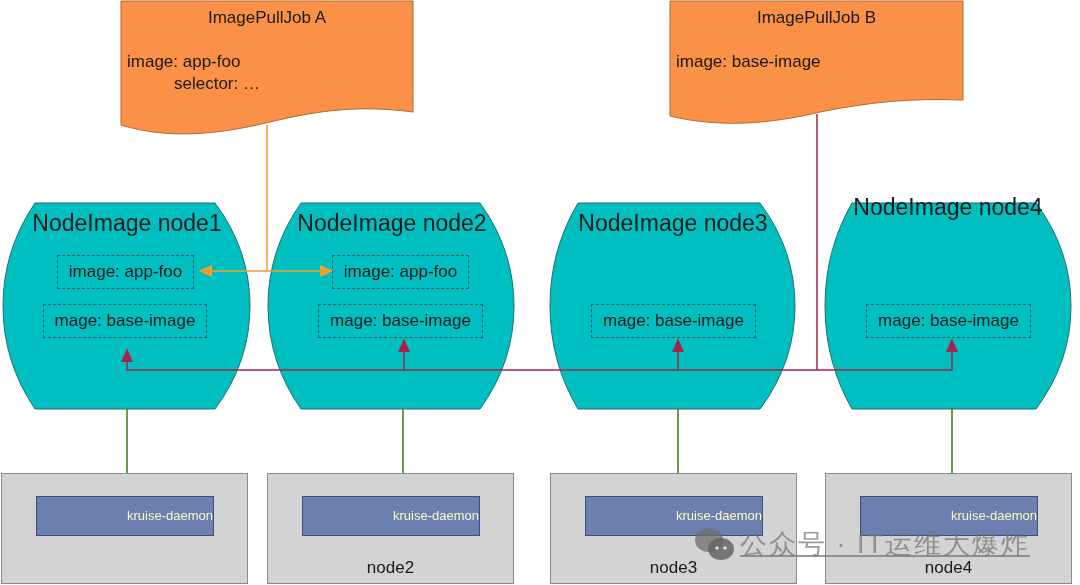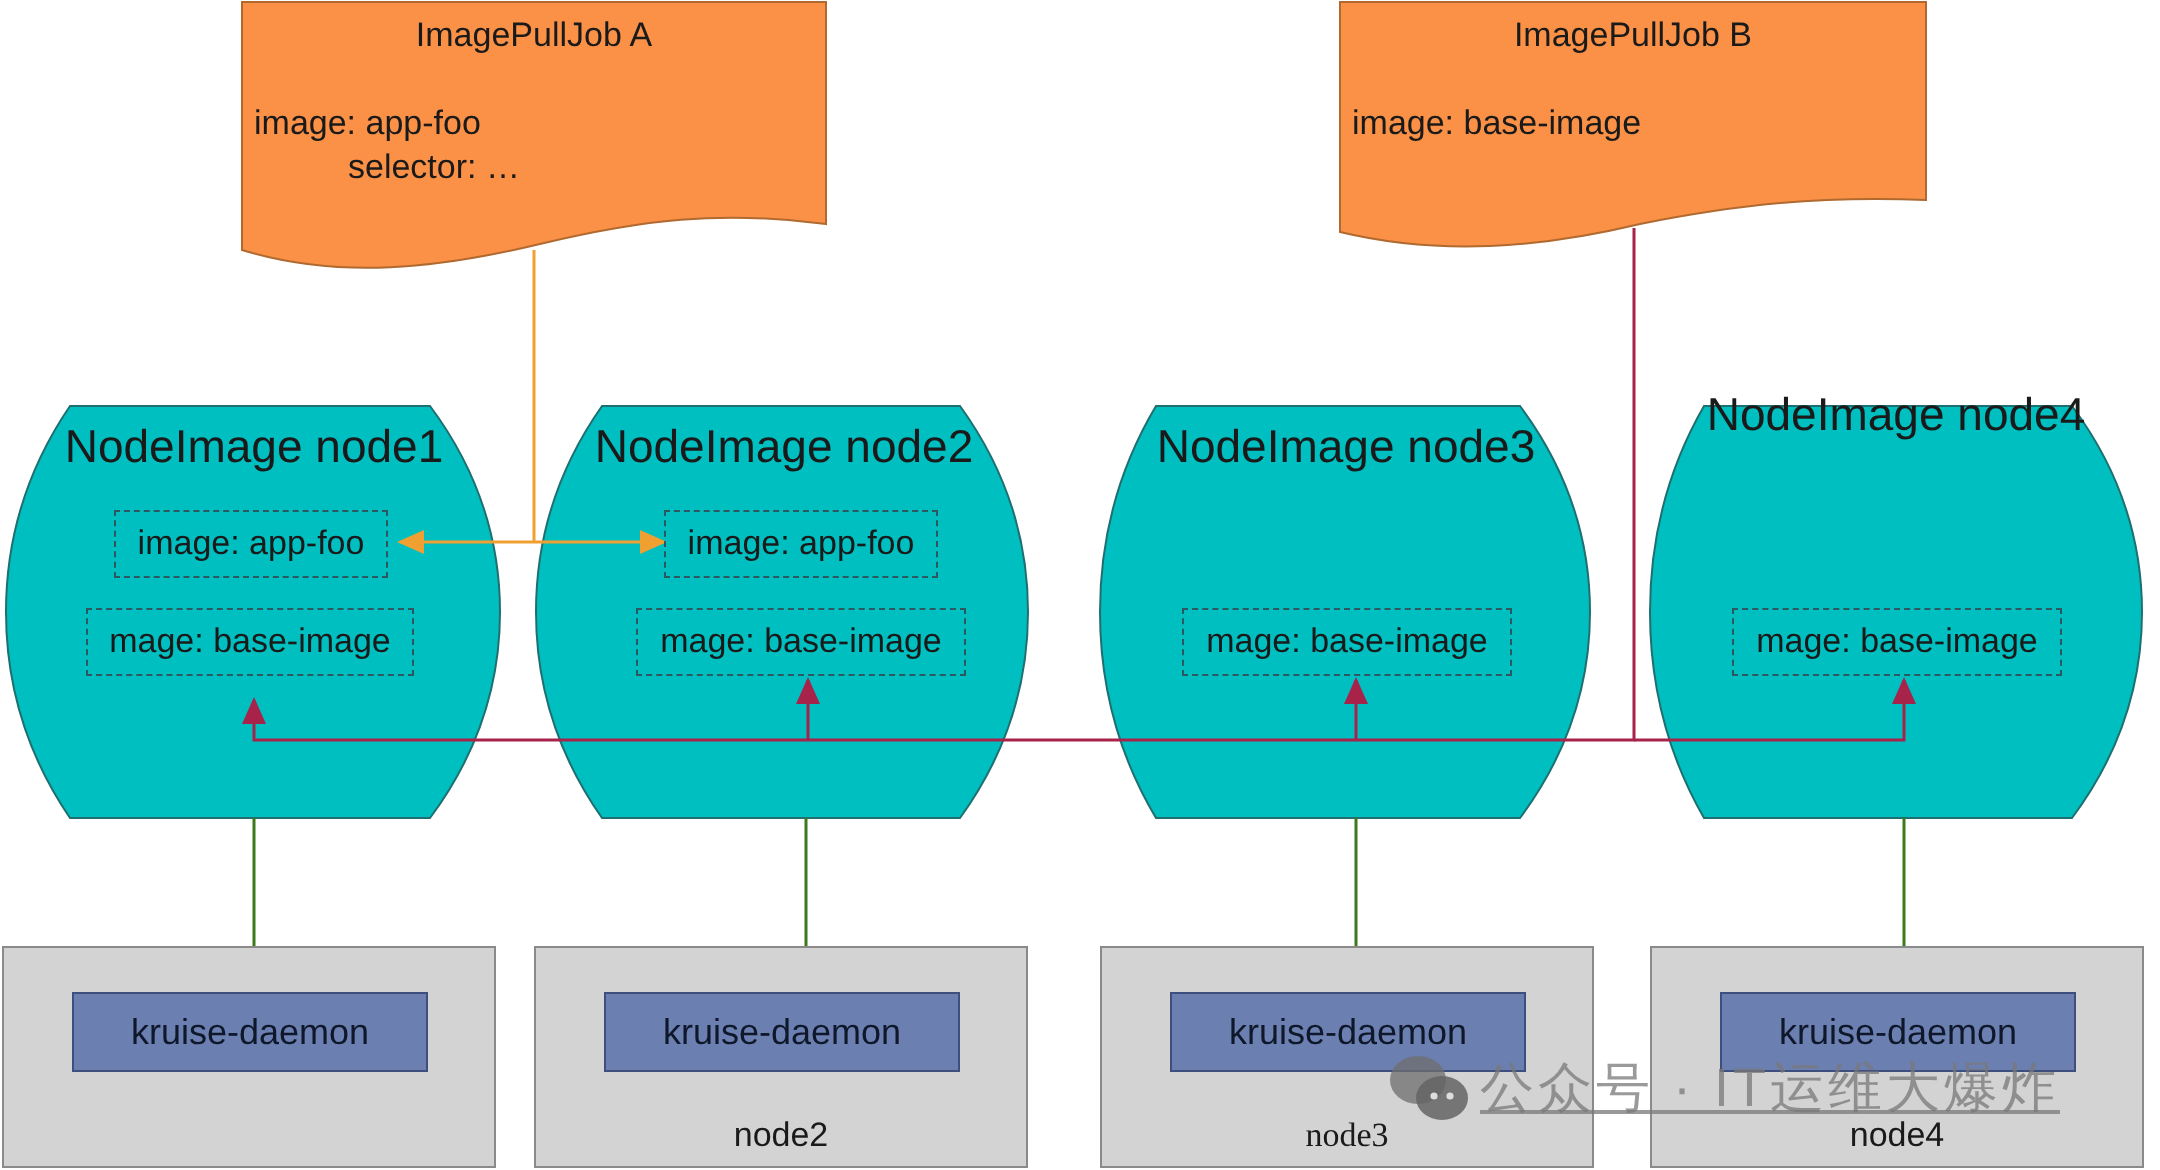"kruise-daemon" .daemon { color: #0f172a -> #fef9c3; font-size: 18px -> 13px; text-align: center -> right }
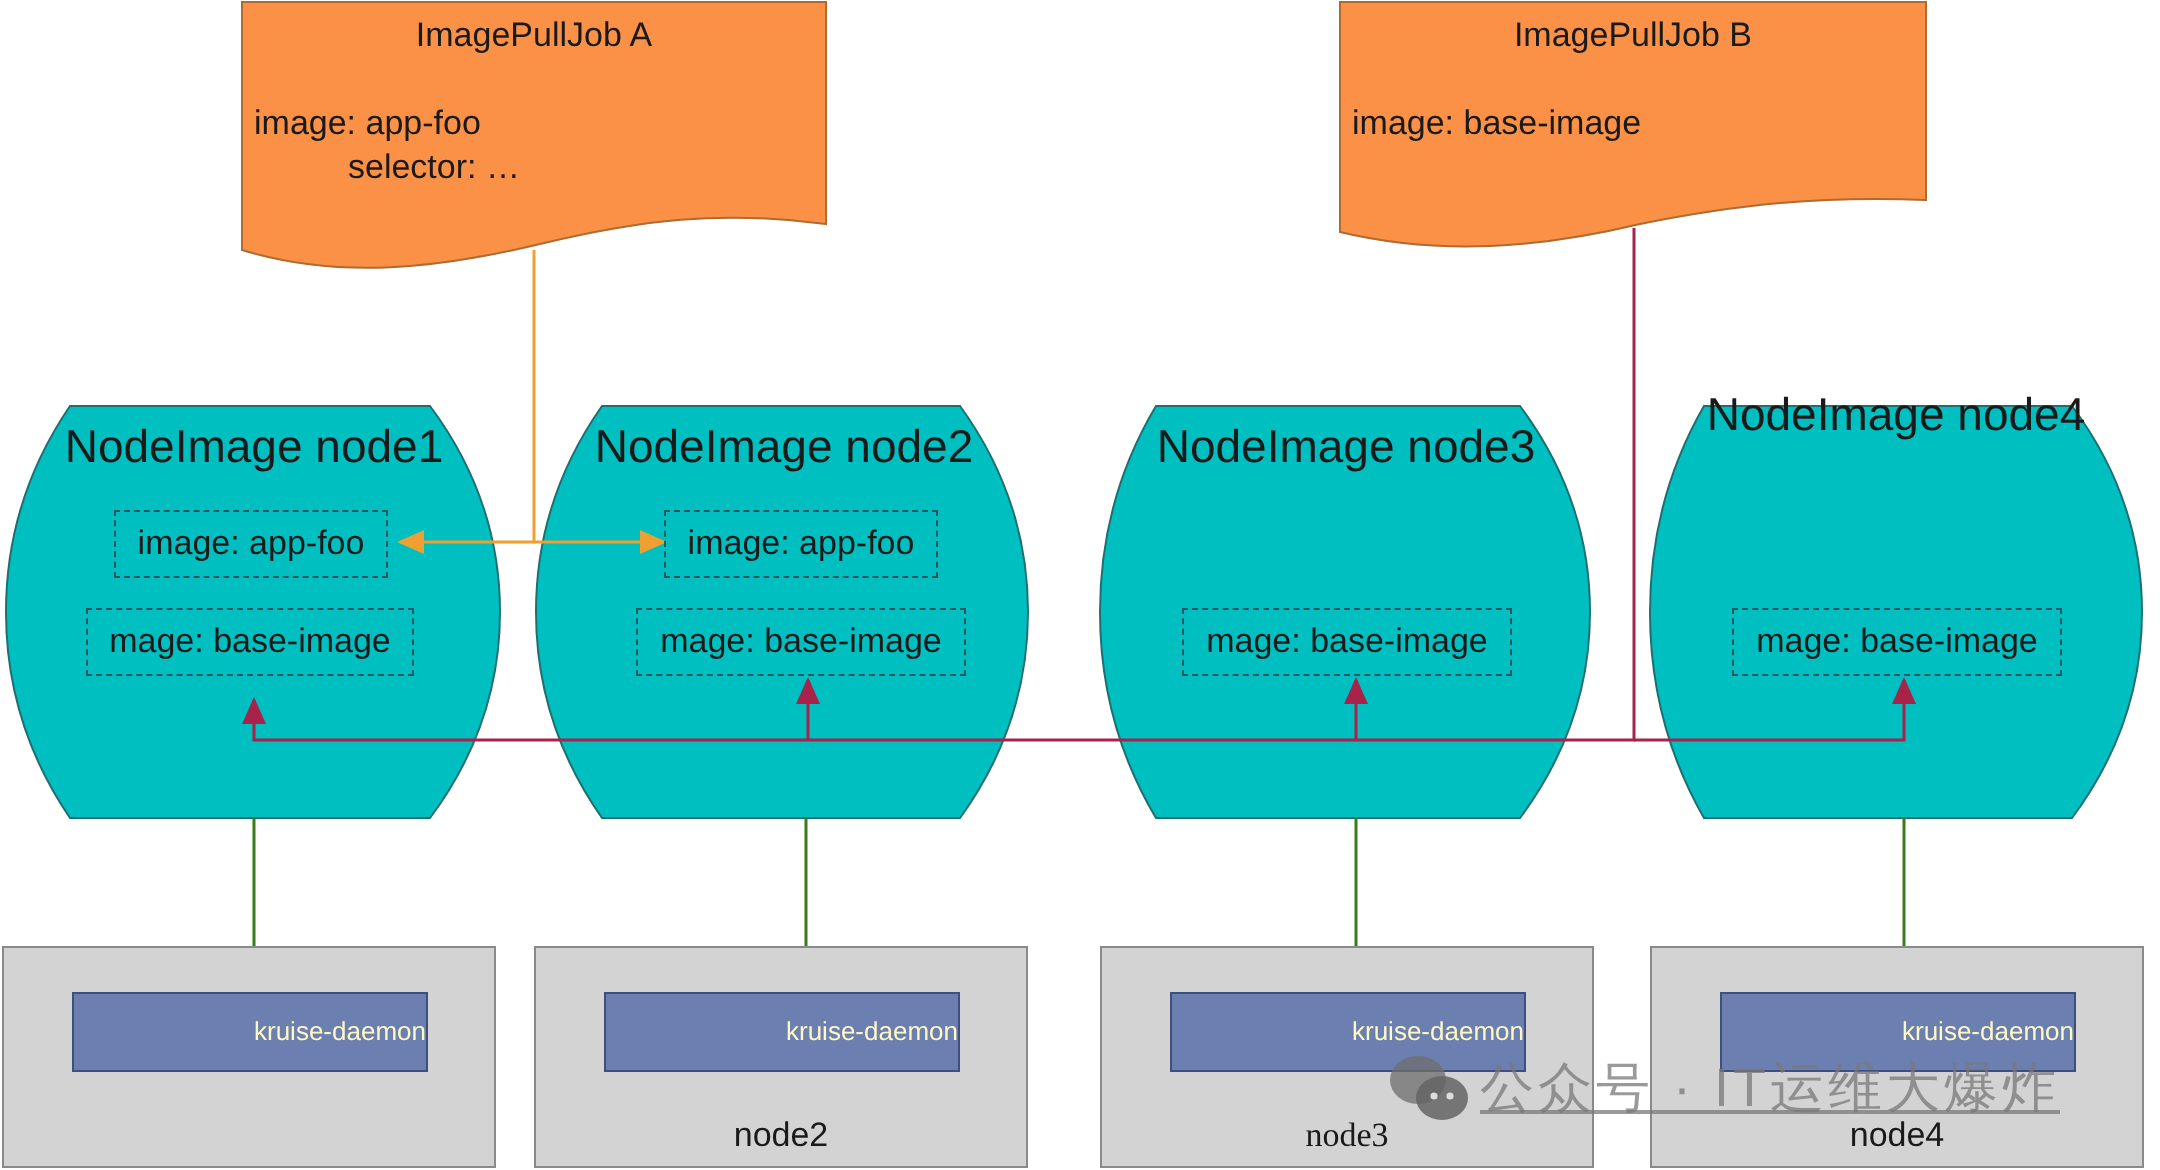"node3" div.node-label { font-family: Liberation Serif, serif -> none }
